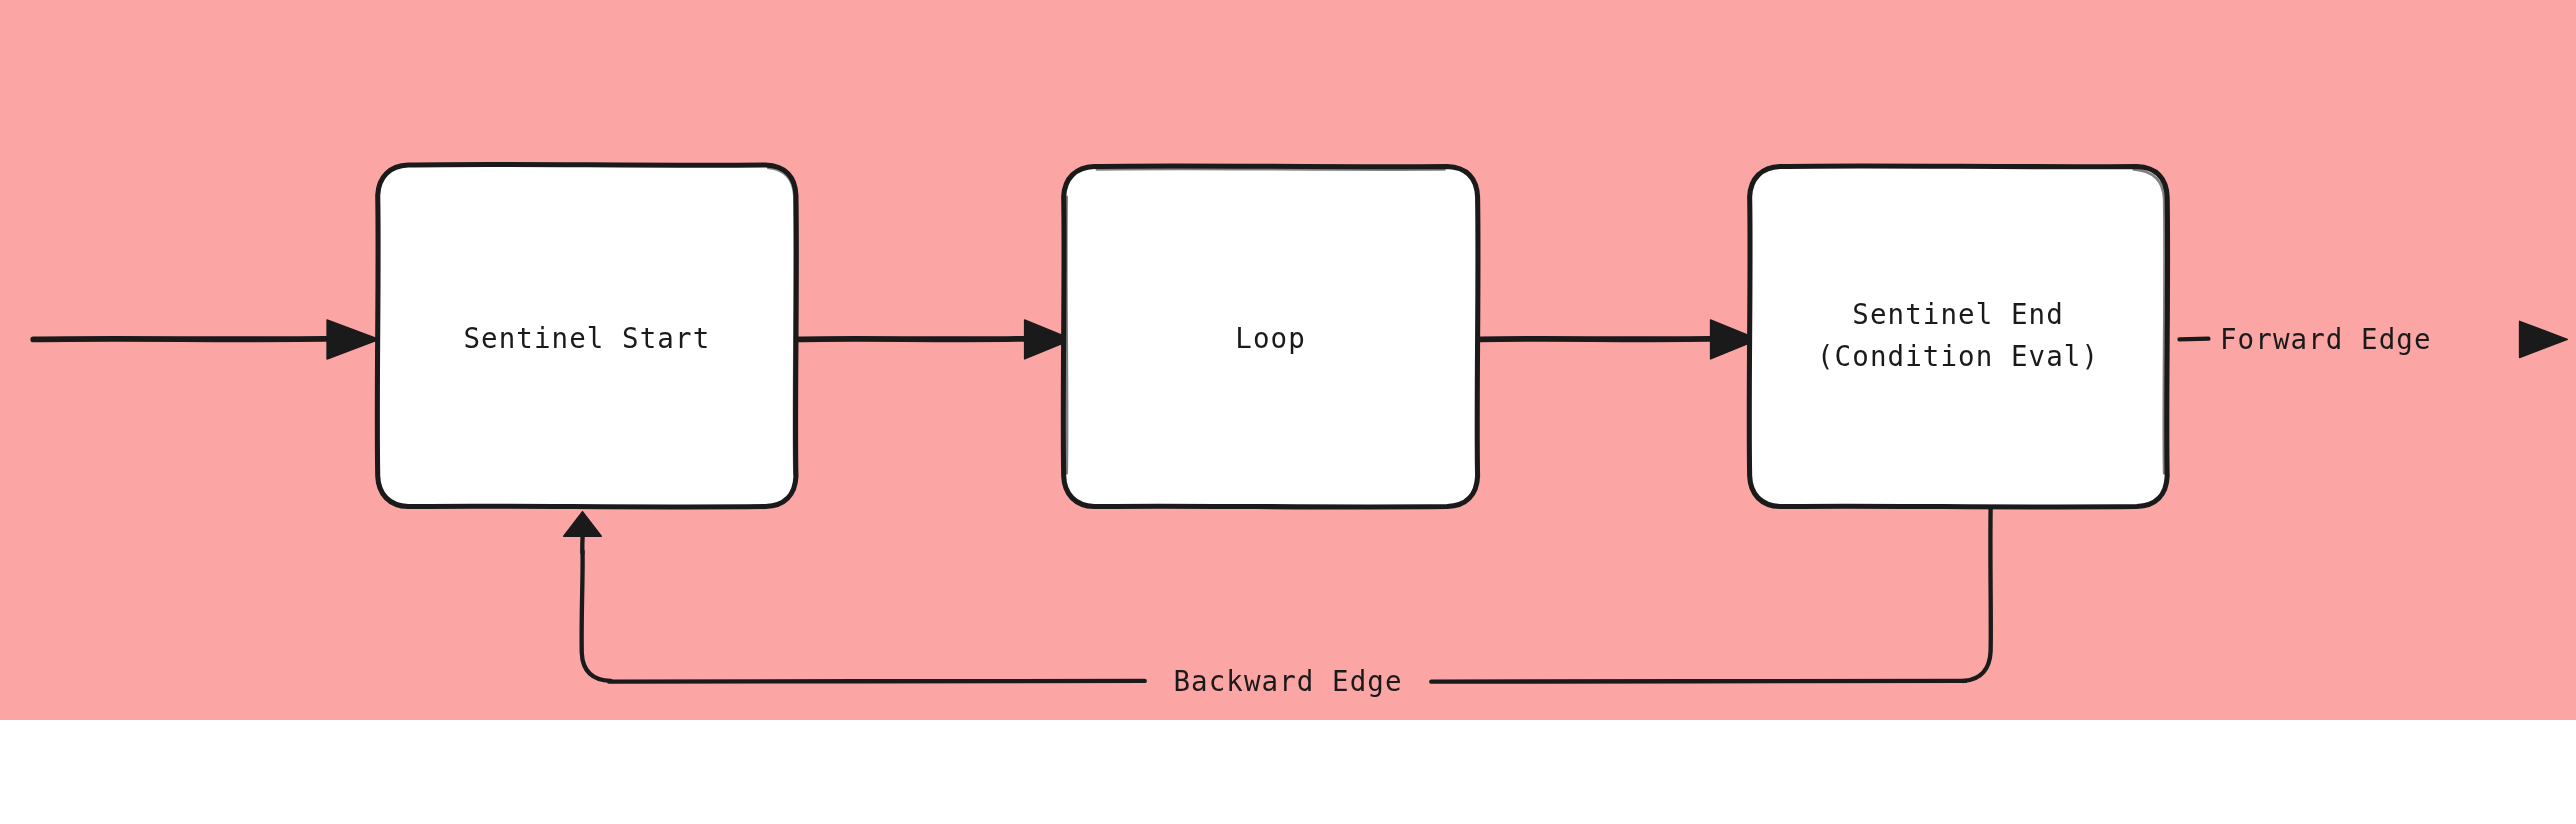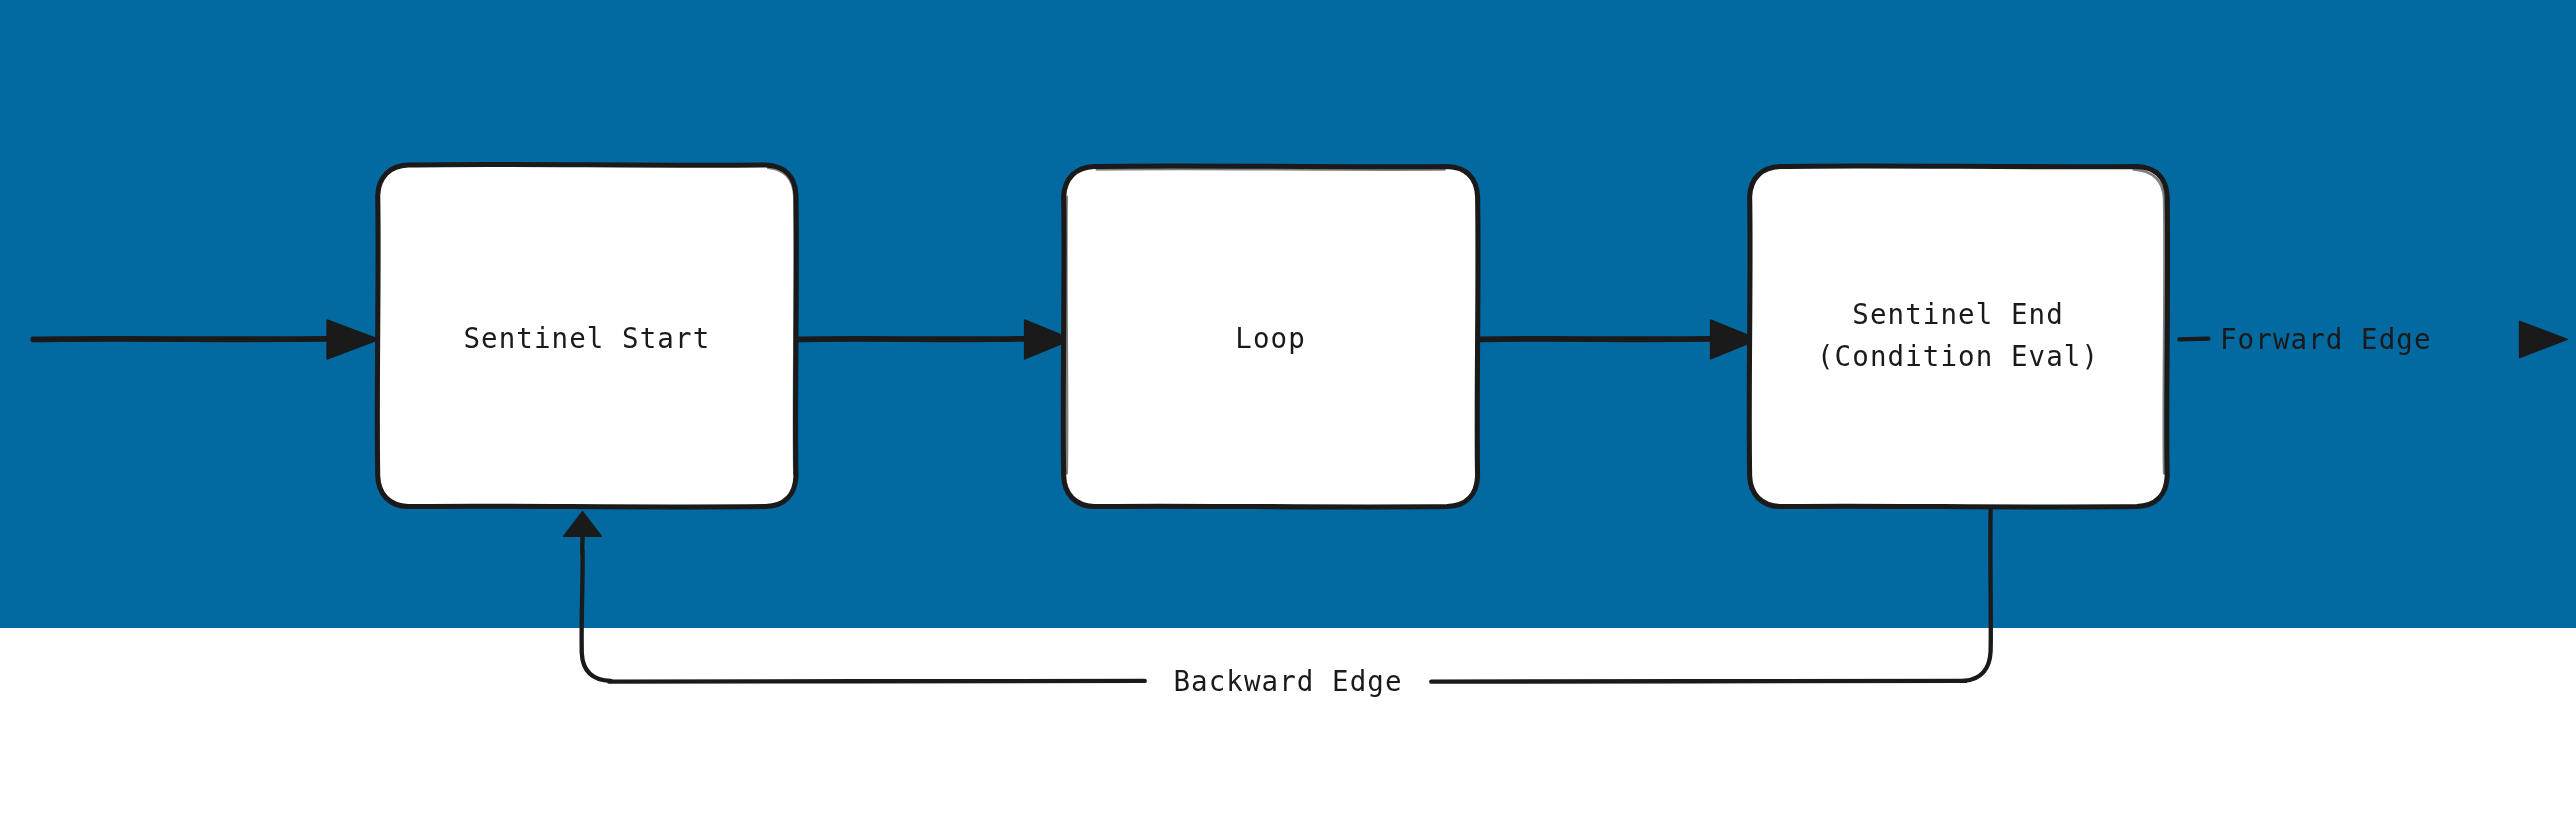"Sentinel Start" #diagram-root { background: #0369a1 -> #fca5a5; height: 628px -> 720px }
